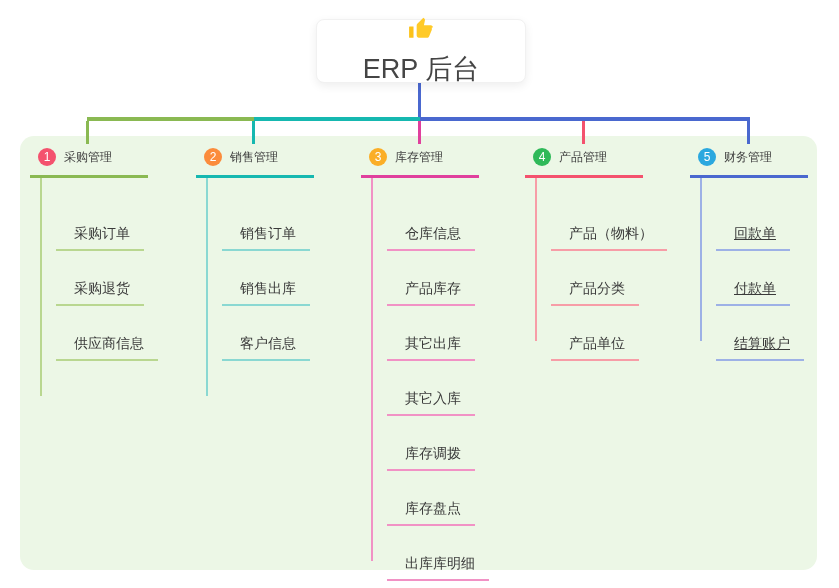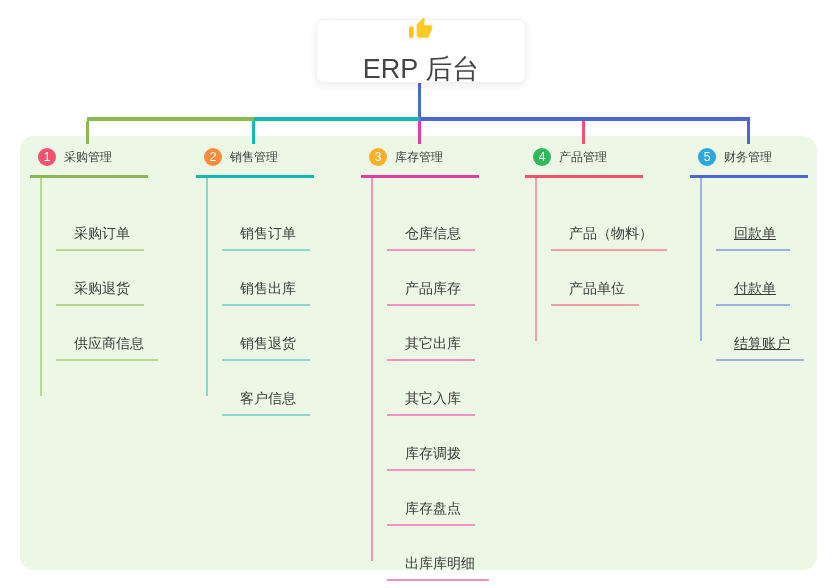"产品分类" li { html: none -> <li> <span>产品分类</span> </li> }
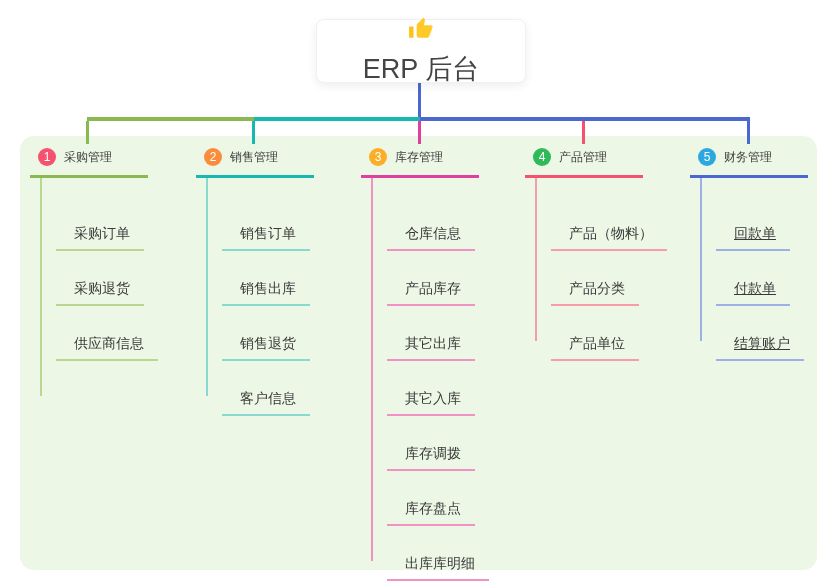"销售退货" li { html: <li> <span>销售退货</span> </li> -> none }
